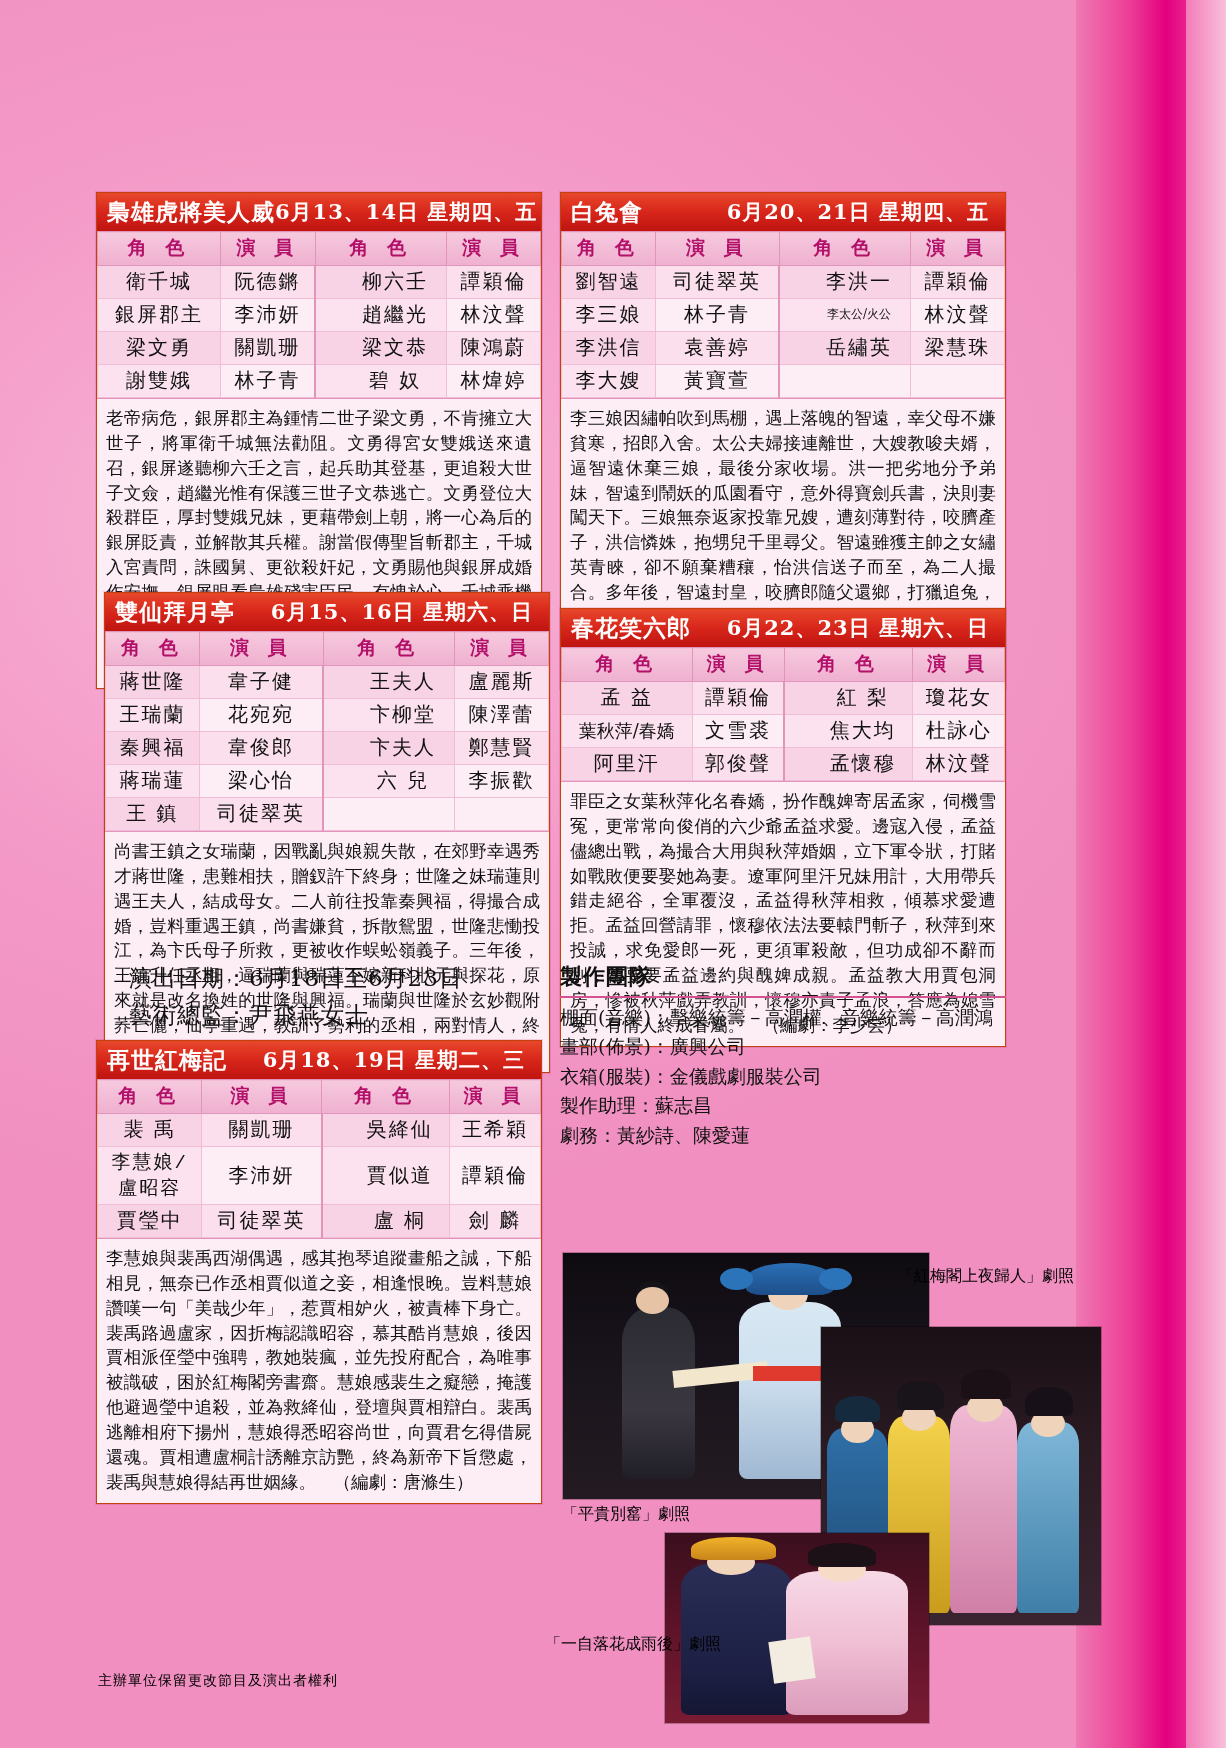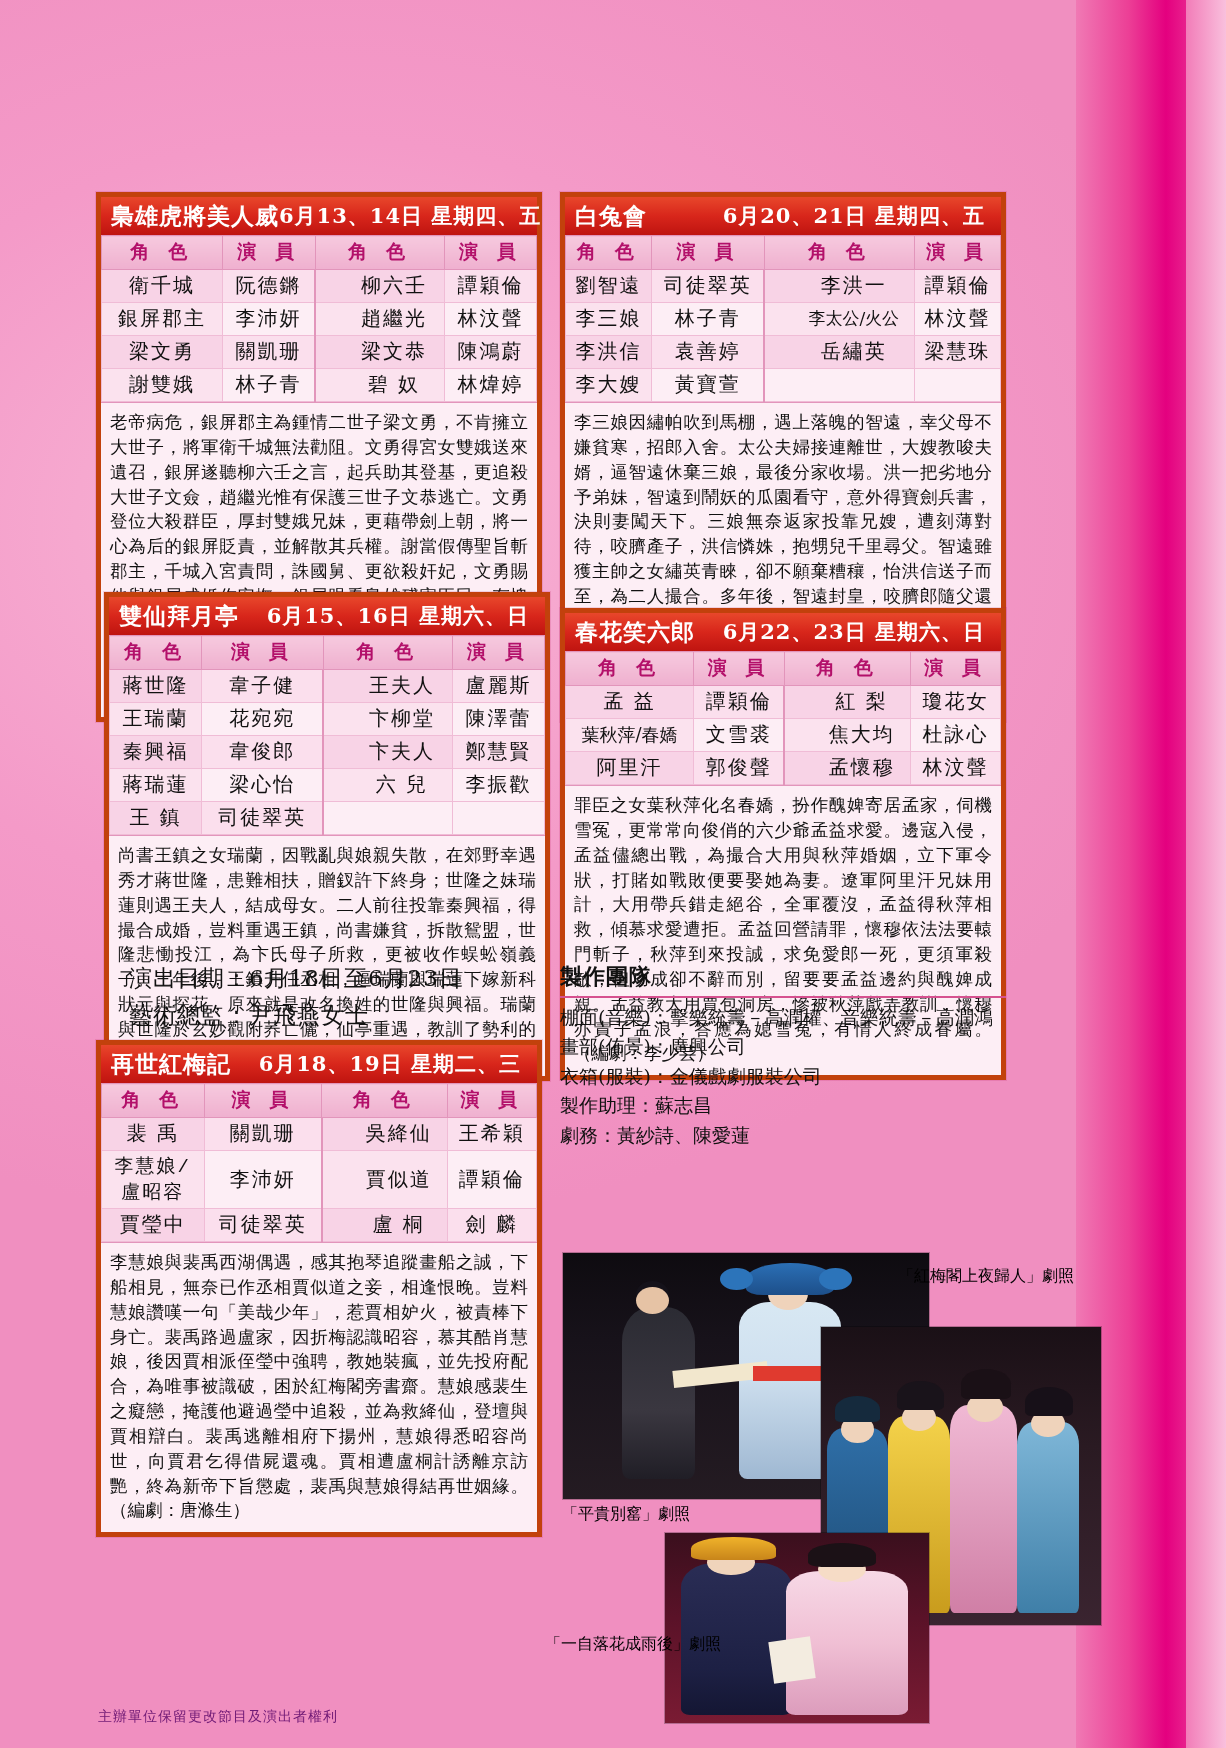"梟雄虎將美人威" .card { border: 5px solid #c2410c -> 1px solid #c2410c }
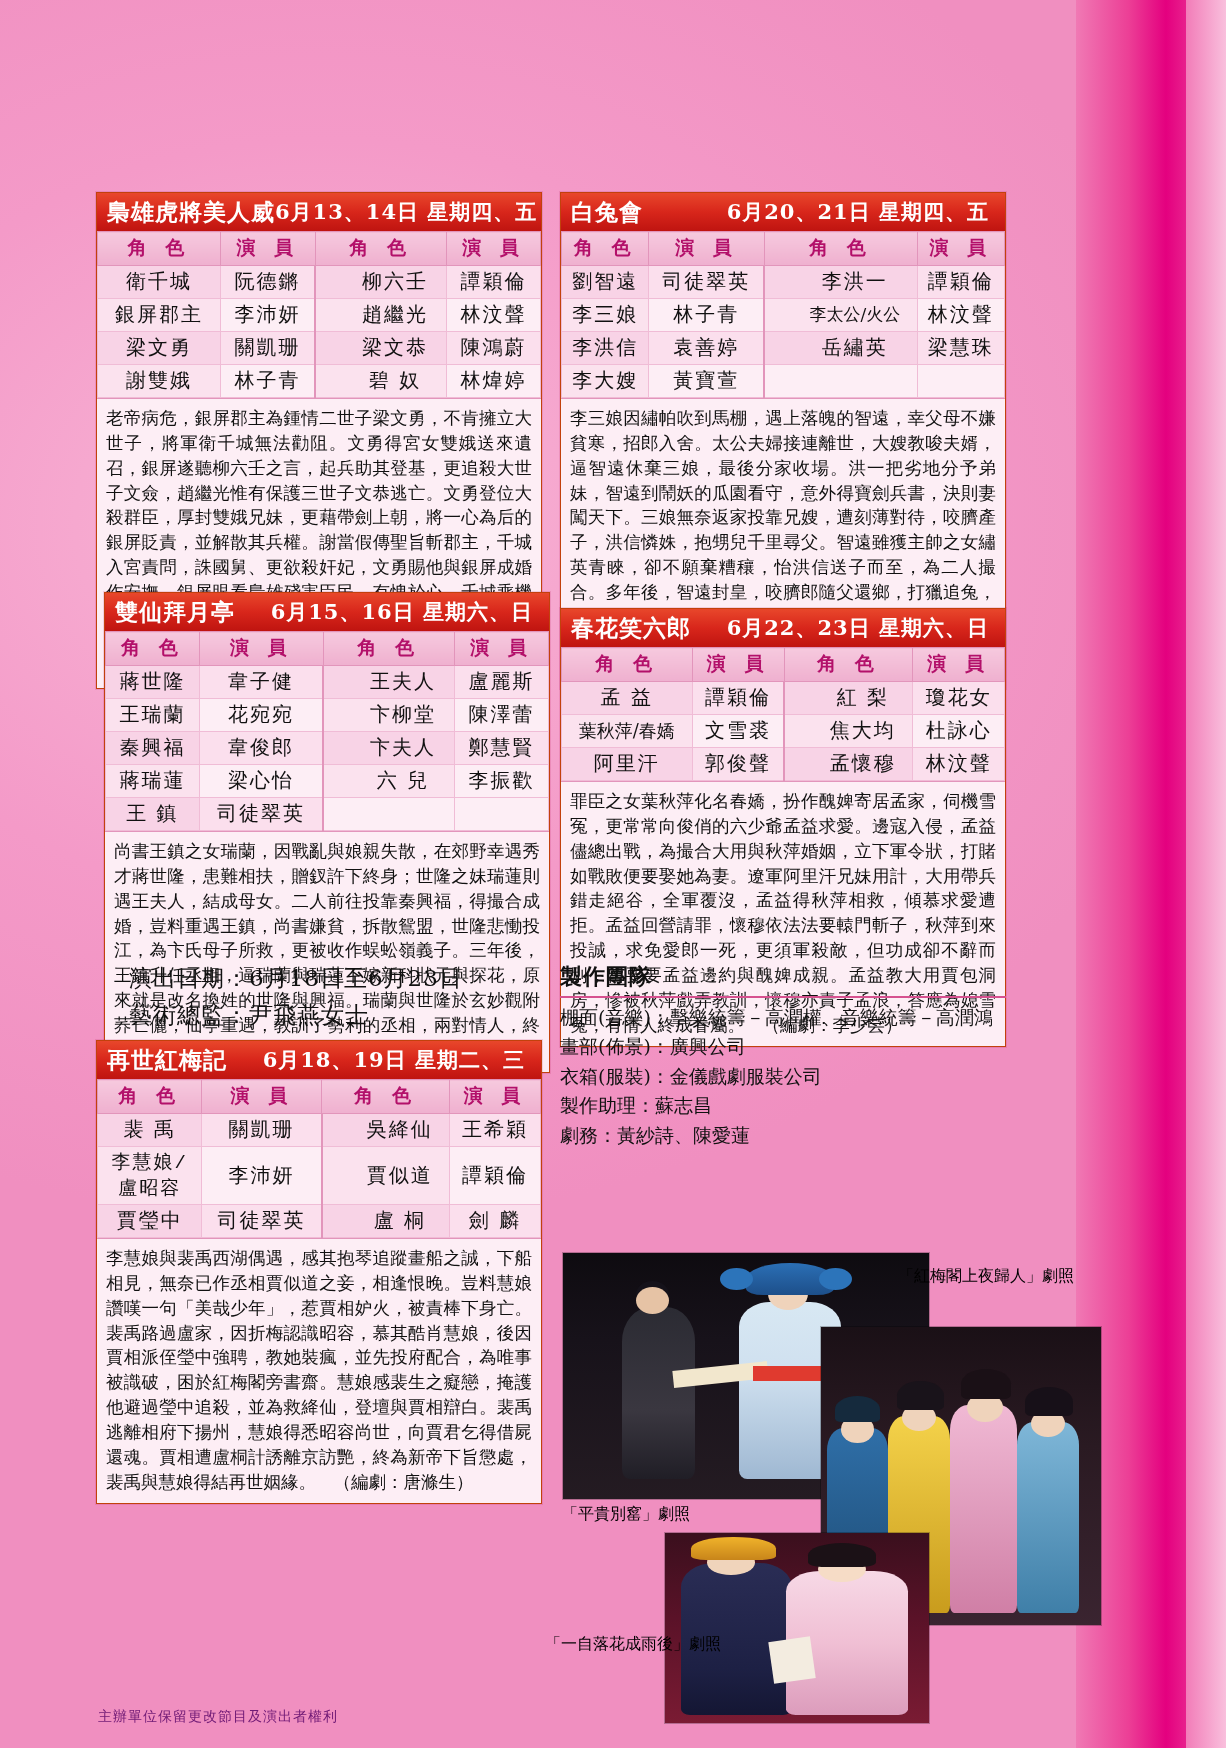"李太公/火公" td.role { font-size: 17px -> 12px }
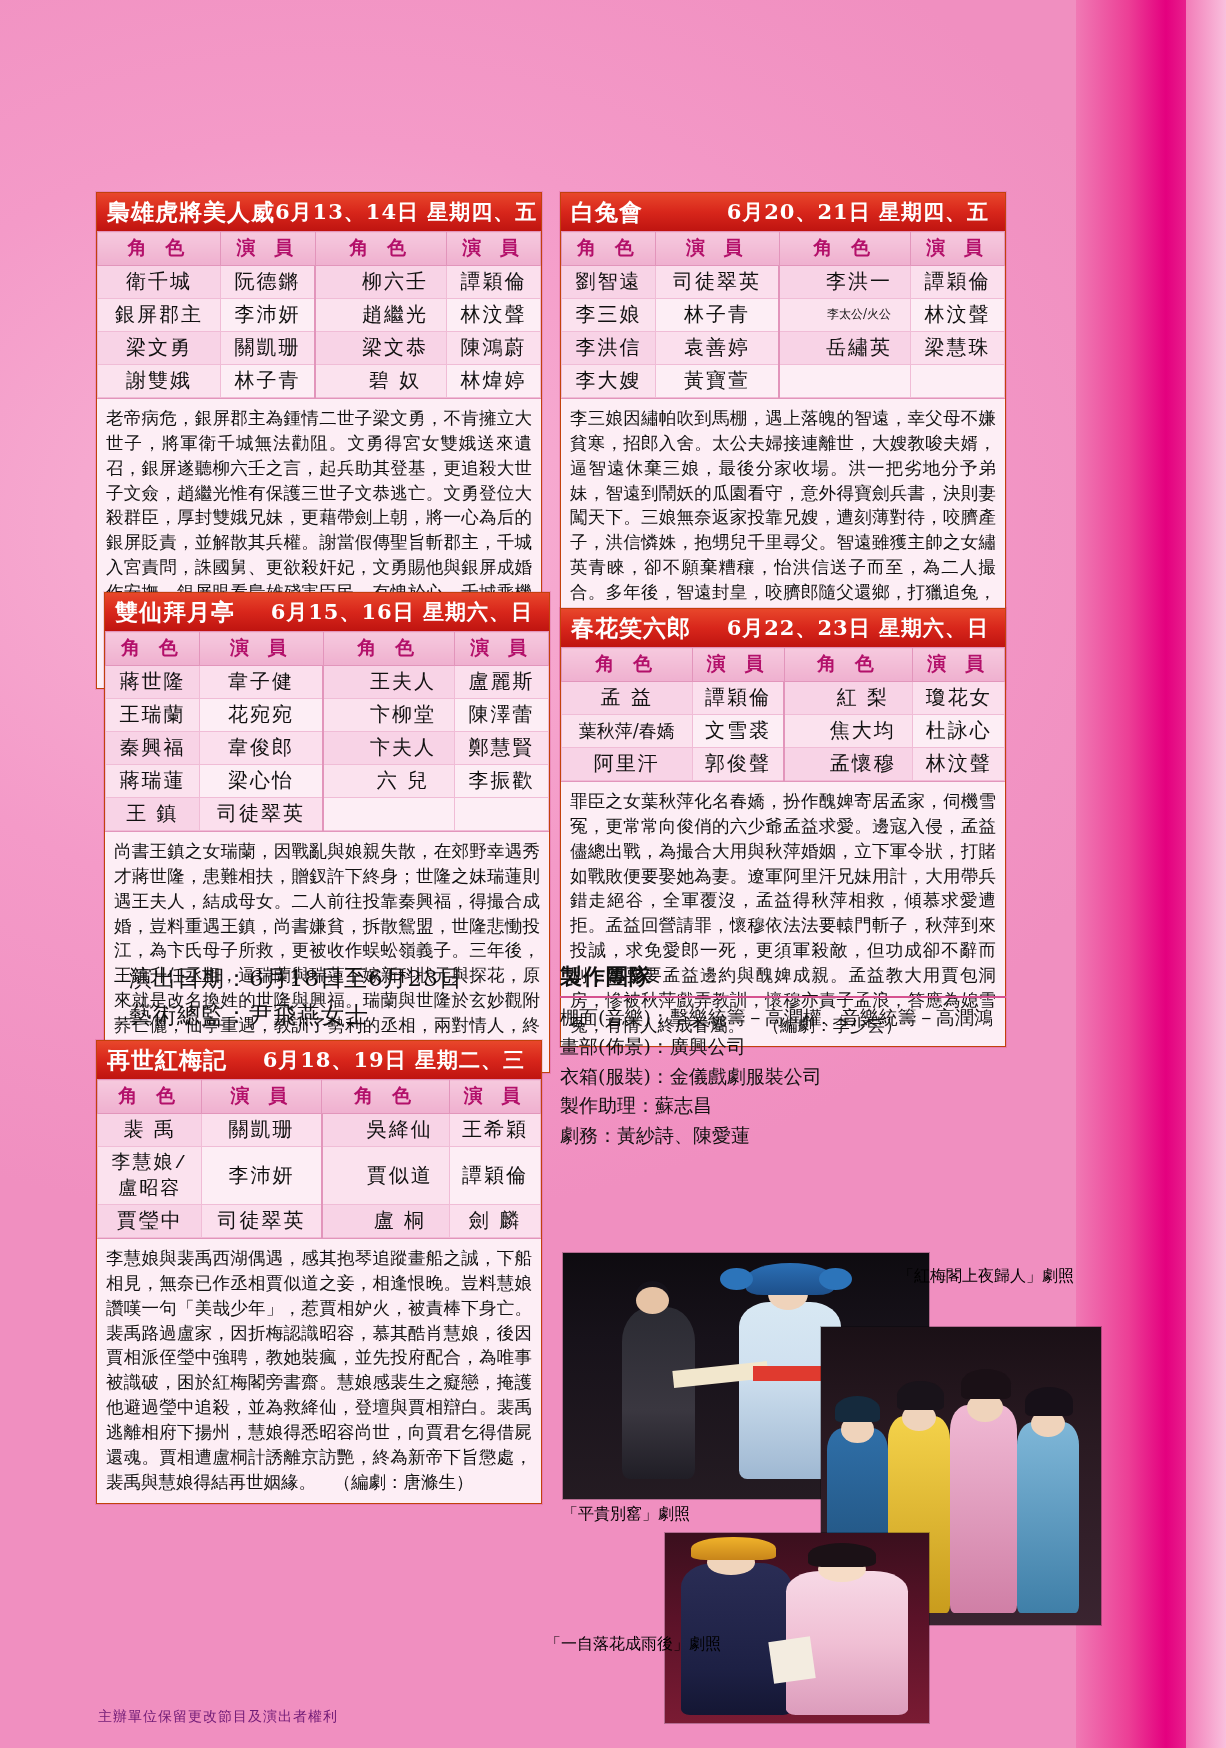"主辦單位保留更改節目及演出者權利" .footnote { color: #701a75 -> #000000; margin-top: 36px -> none }
